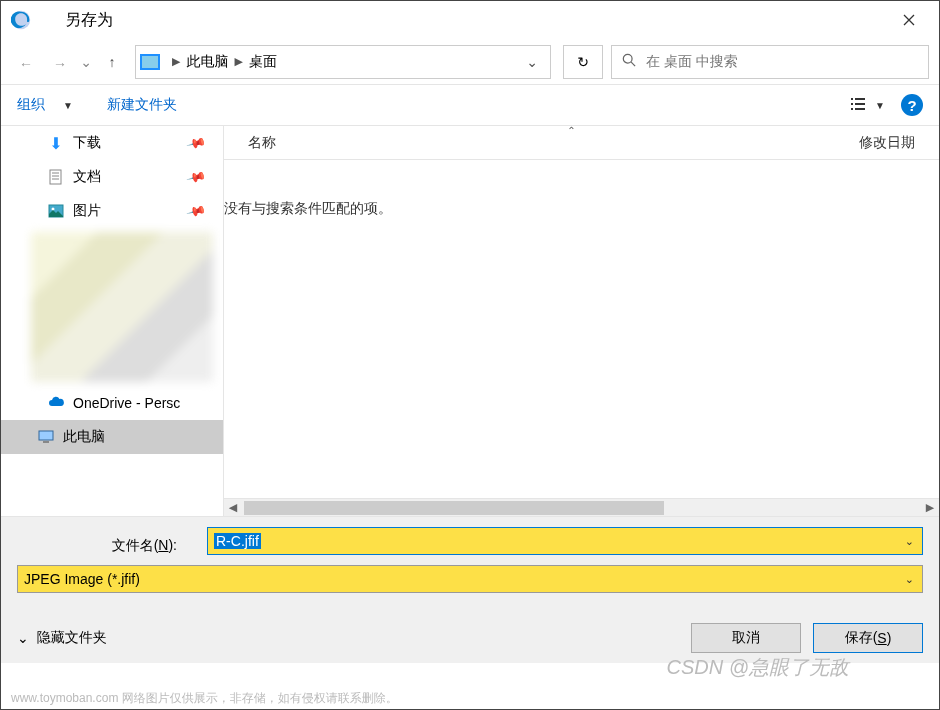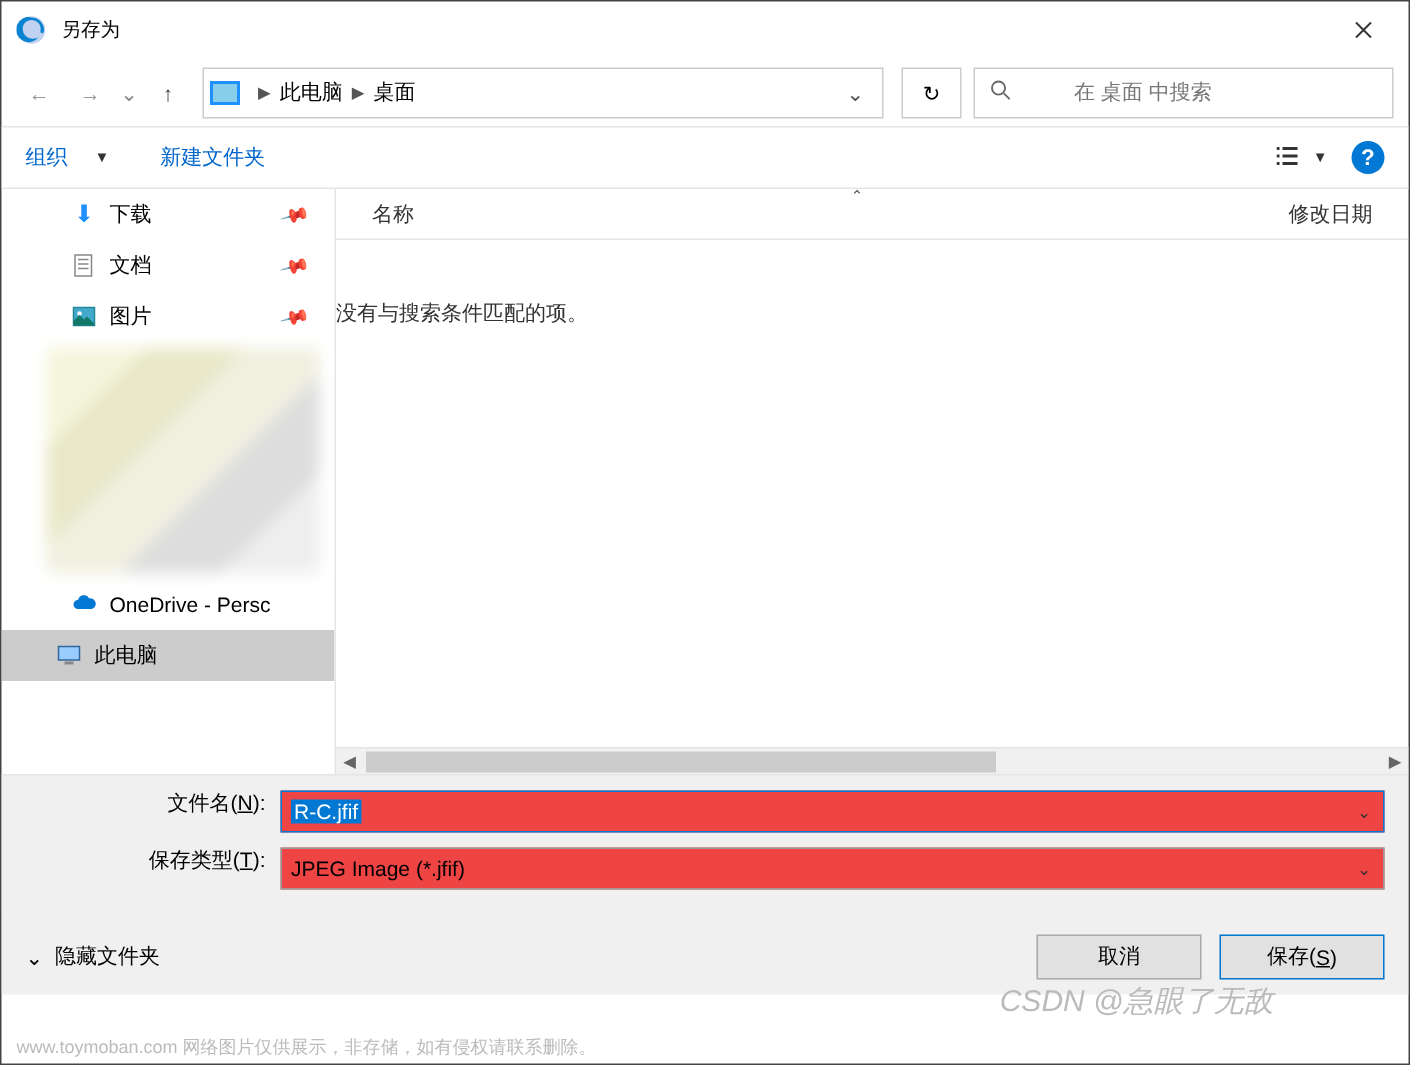"另存为" .title-text { font-size: 13px -> 16px; margin-left: none -> 24px }
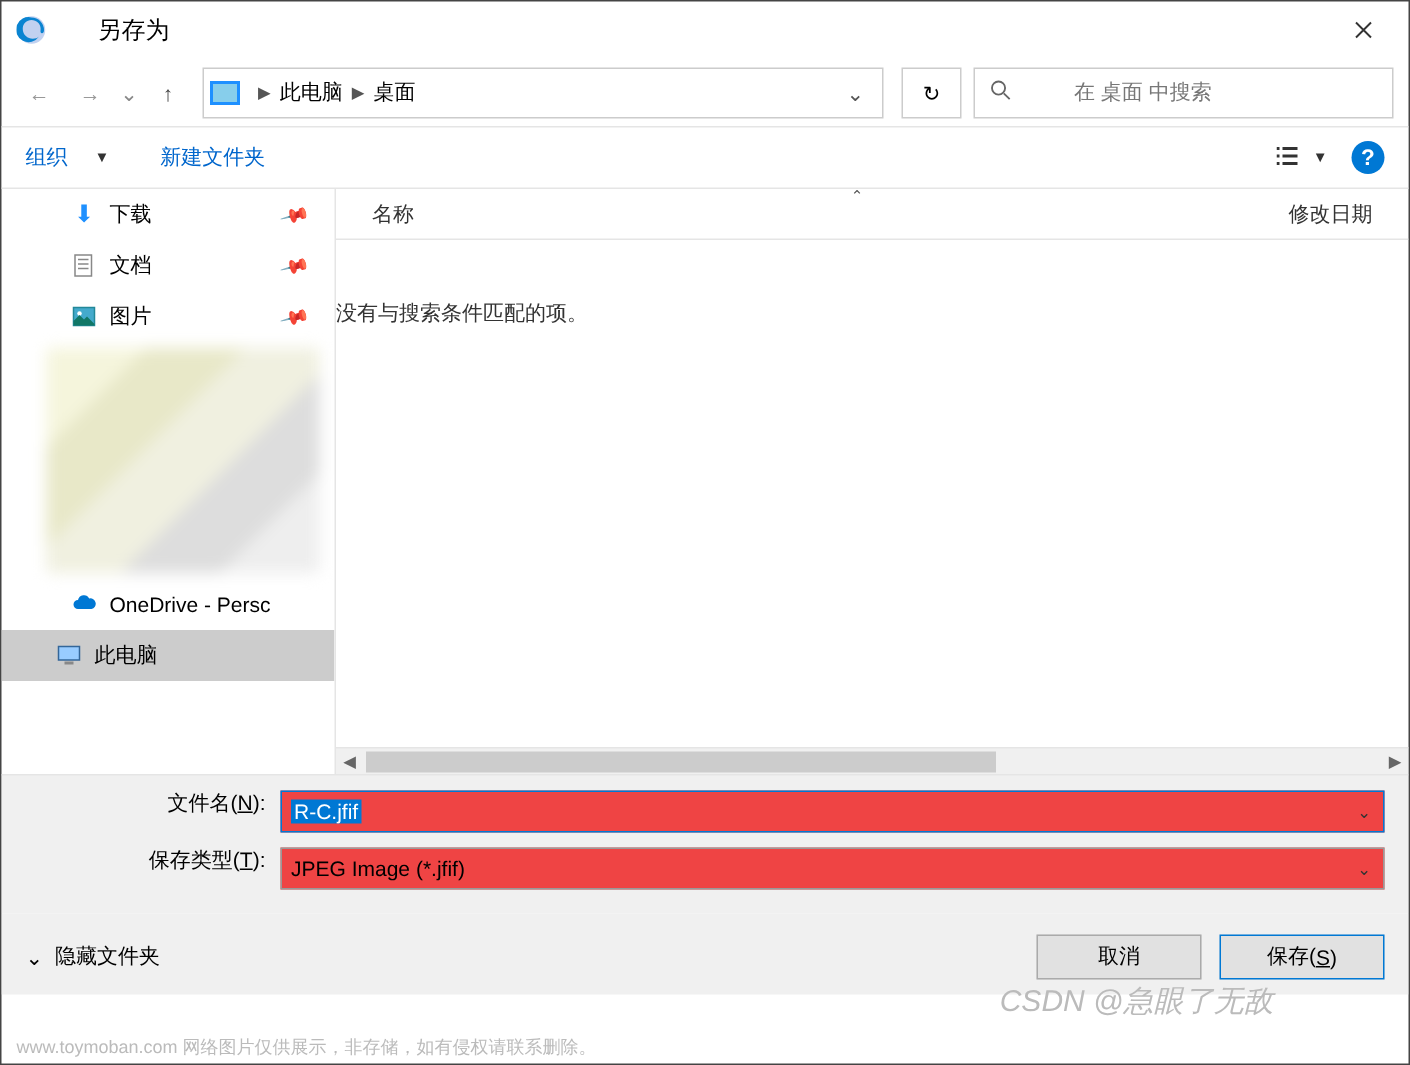"在 桌面 中搜索" .searchbox { gap: 32px -> none; width: 280px -> 318px }
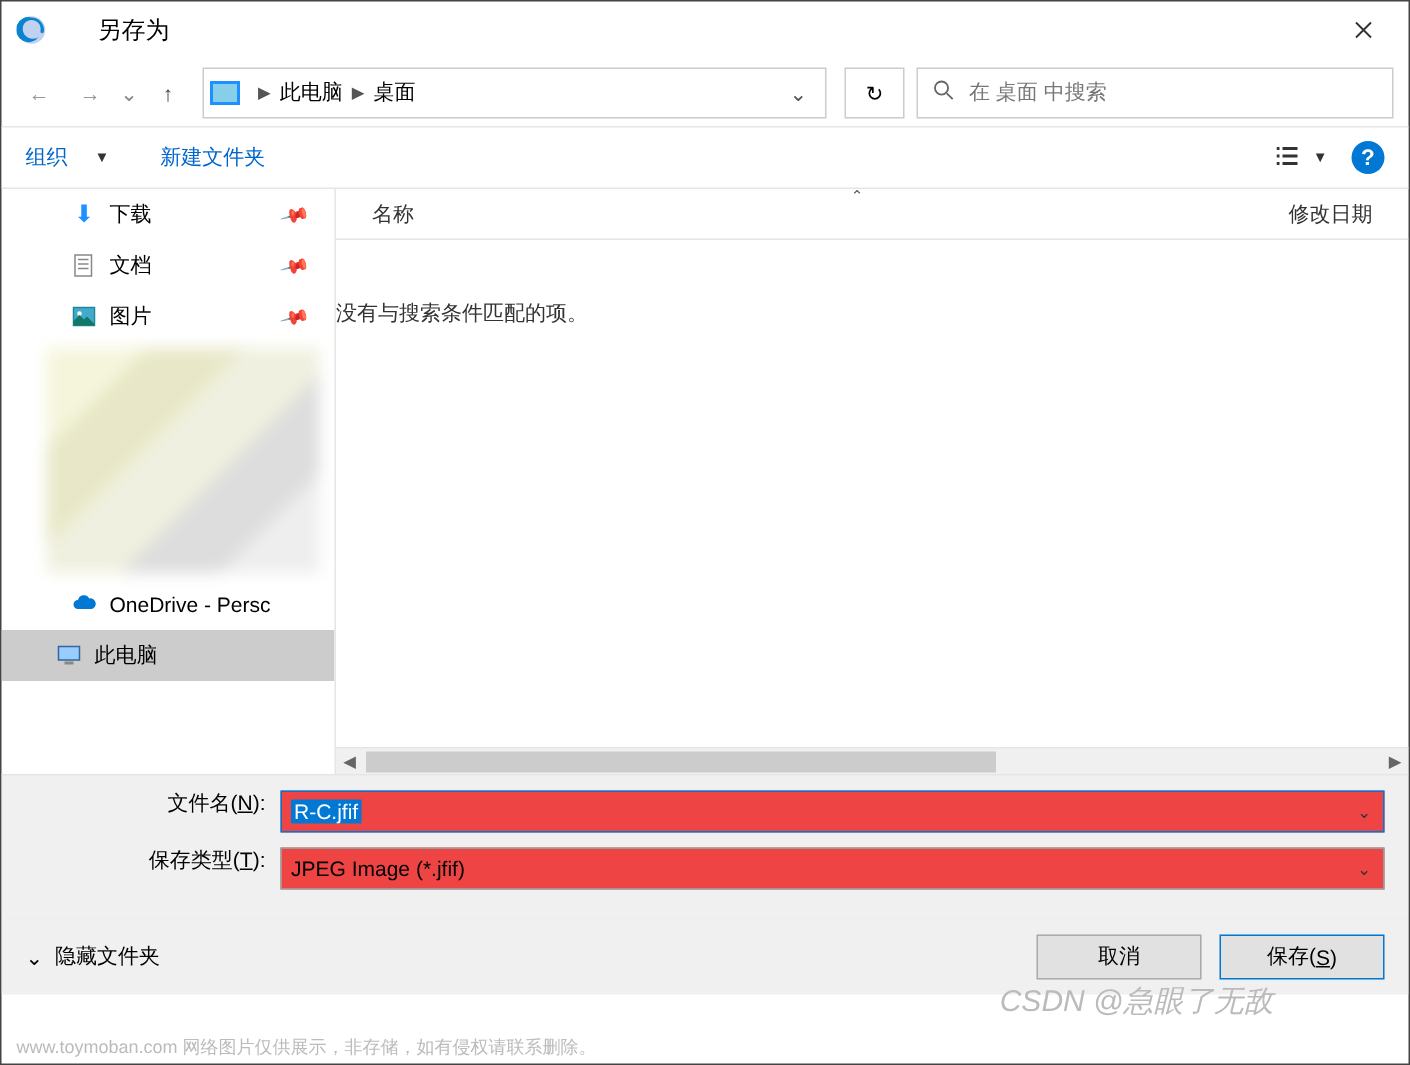"文件名(N):" .field-row { align-items: flex-start -> flex-end; gap: none -> 20px }
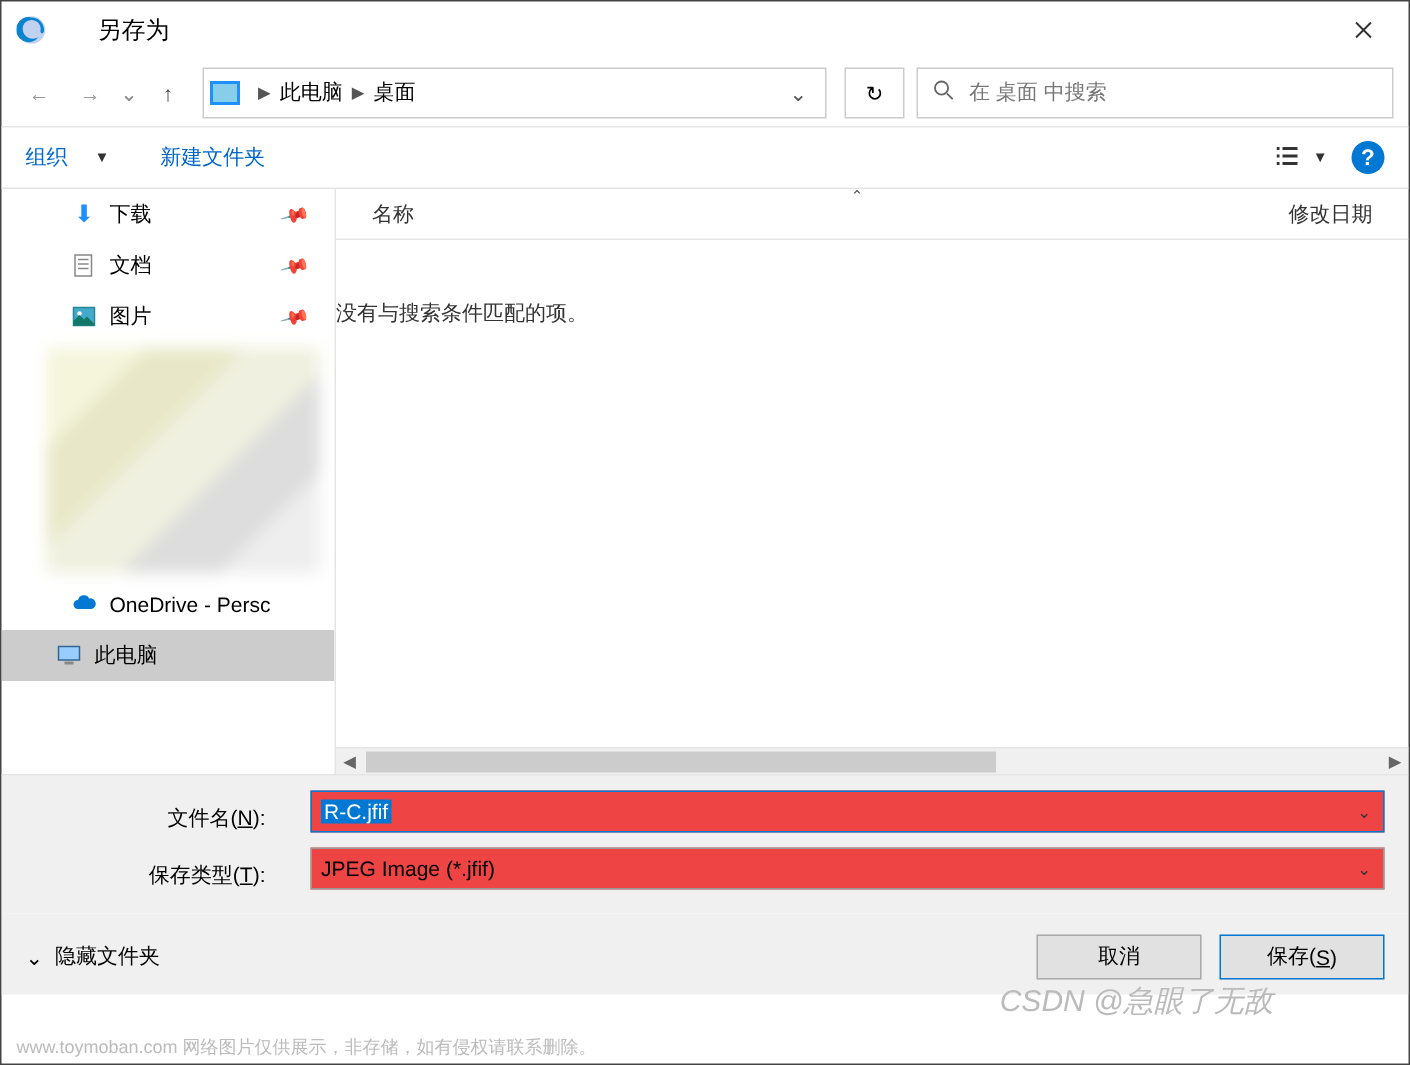"R-C.jfif" .field-input { background: #ef4444 -> #fde047 }
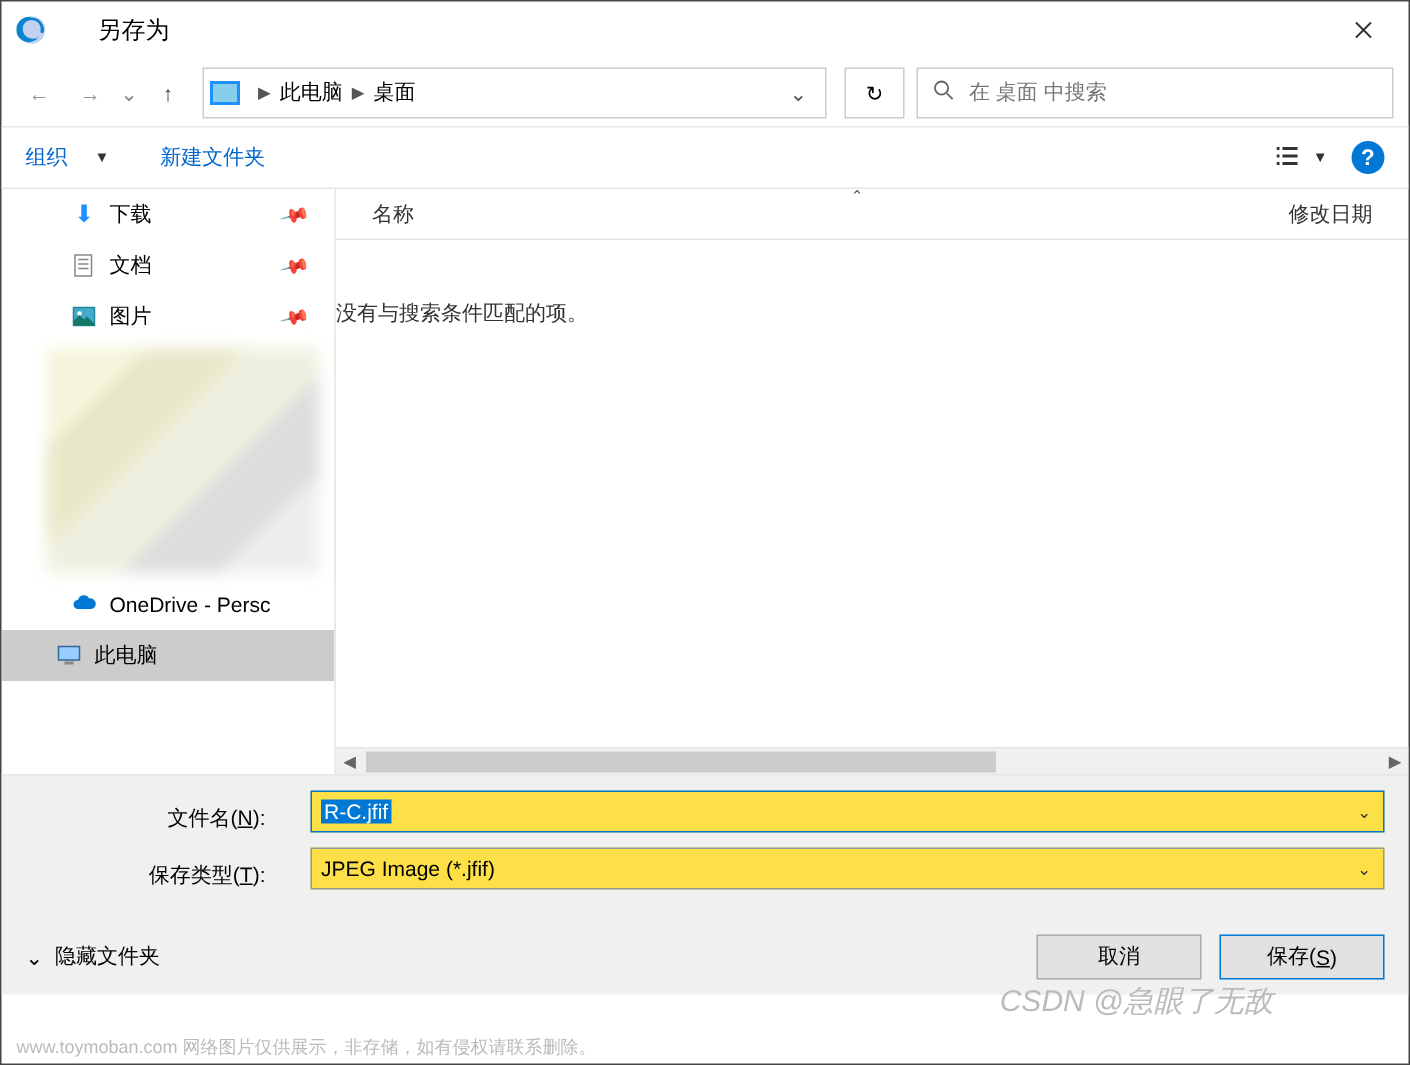"保存类型(T):" div.field-label { html: <div> <span>保存类型(</span><u>T</u><span>):</span> </div> -> none }
